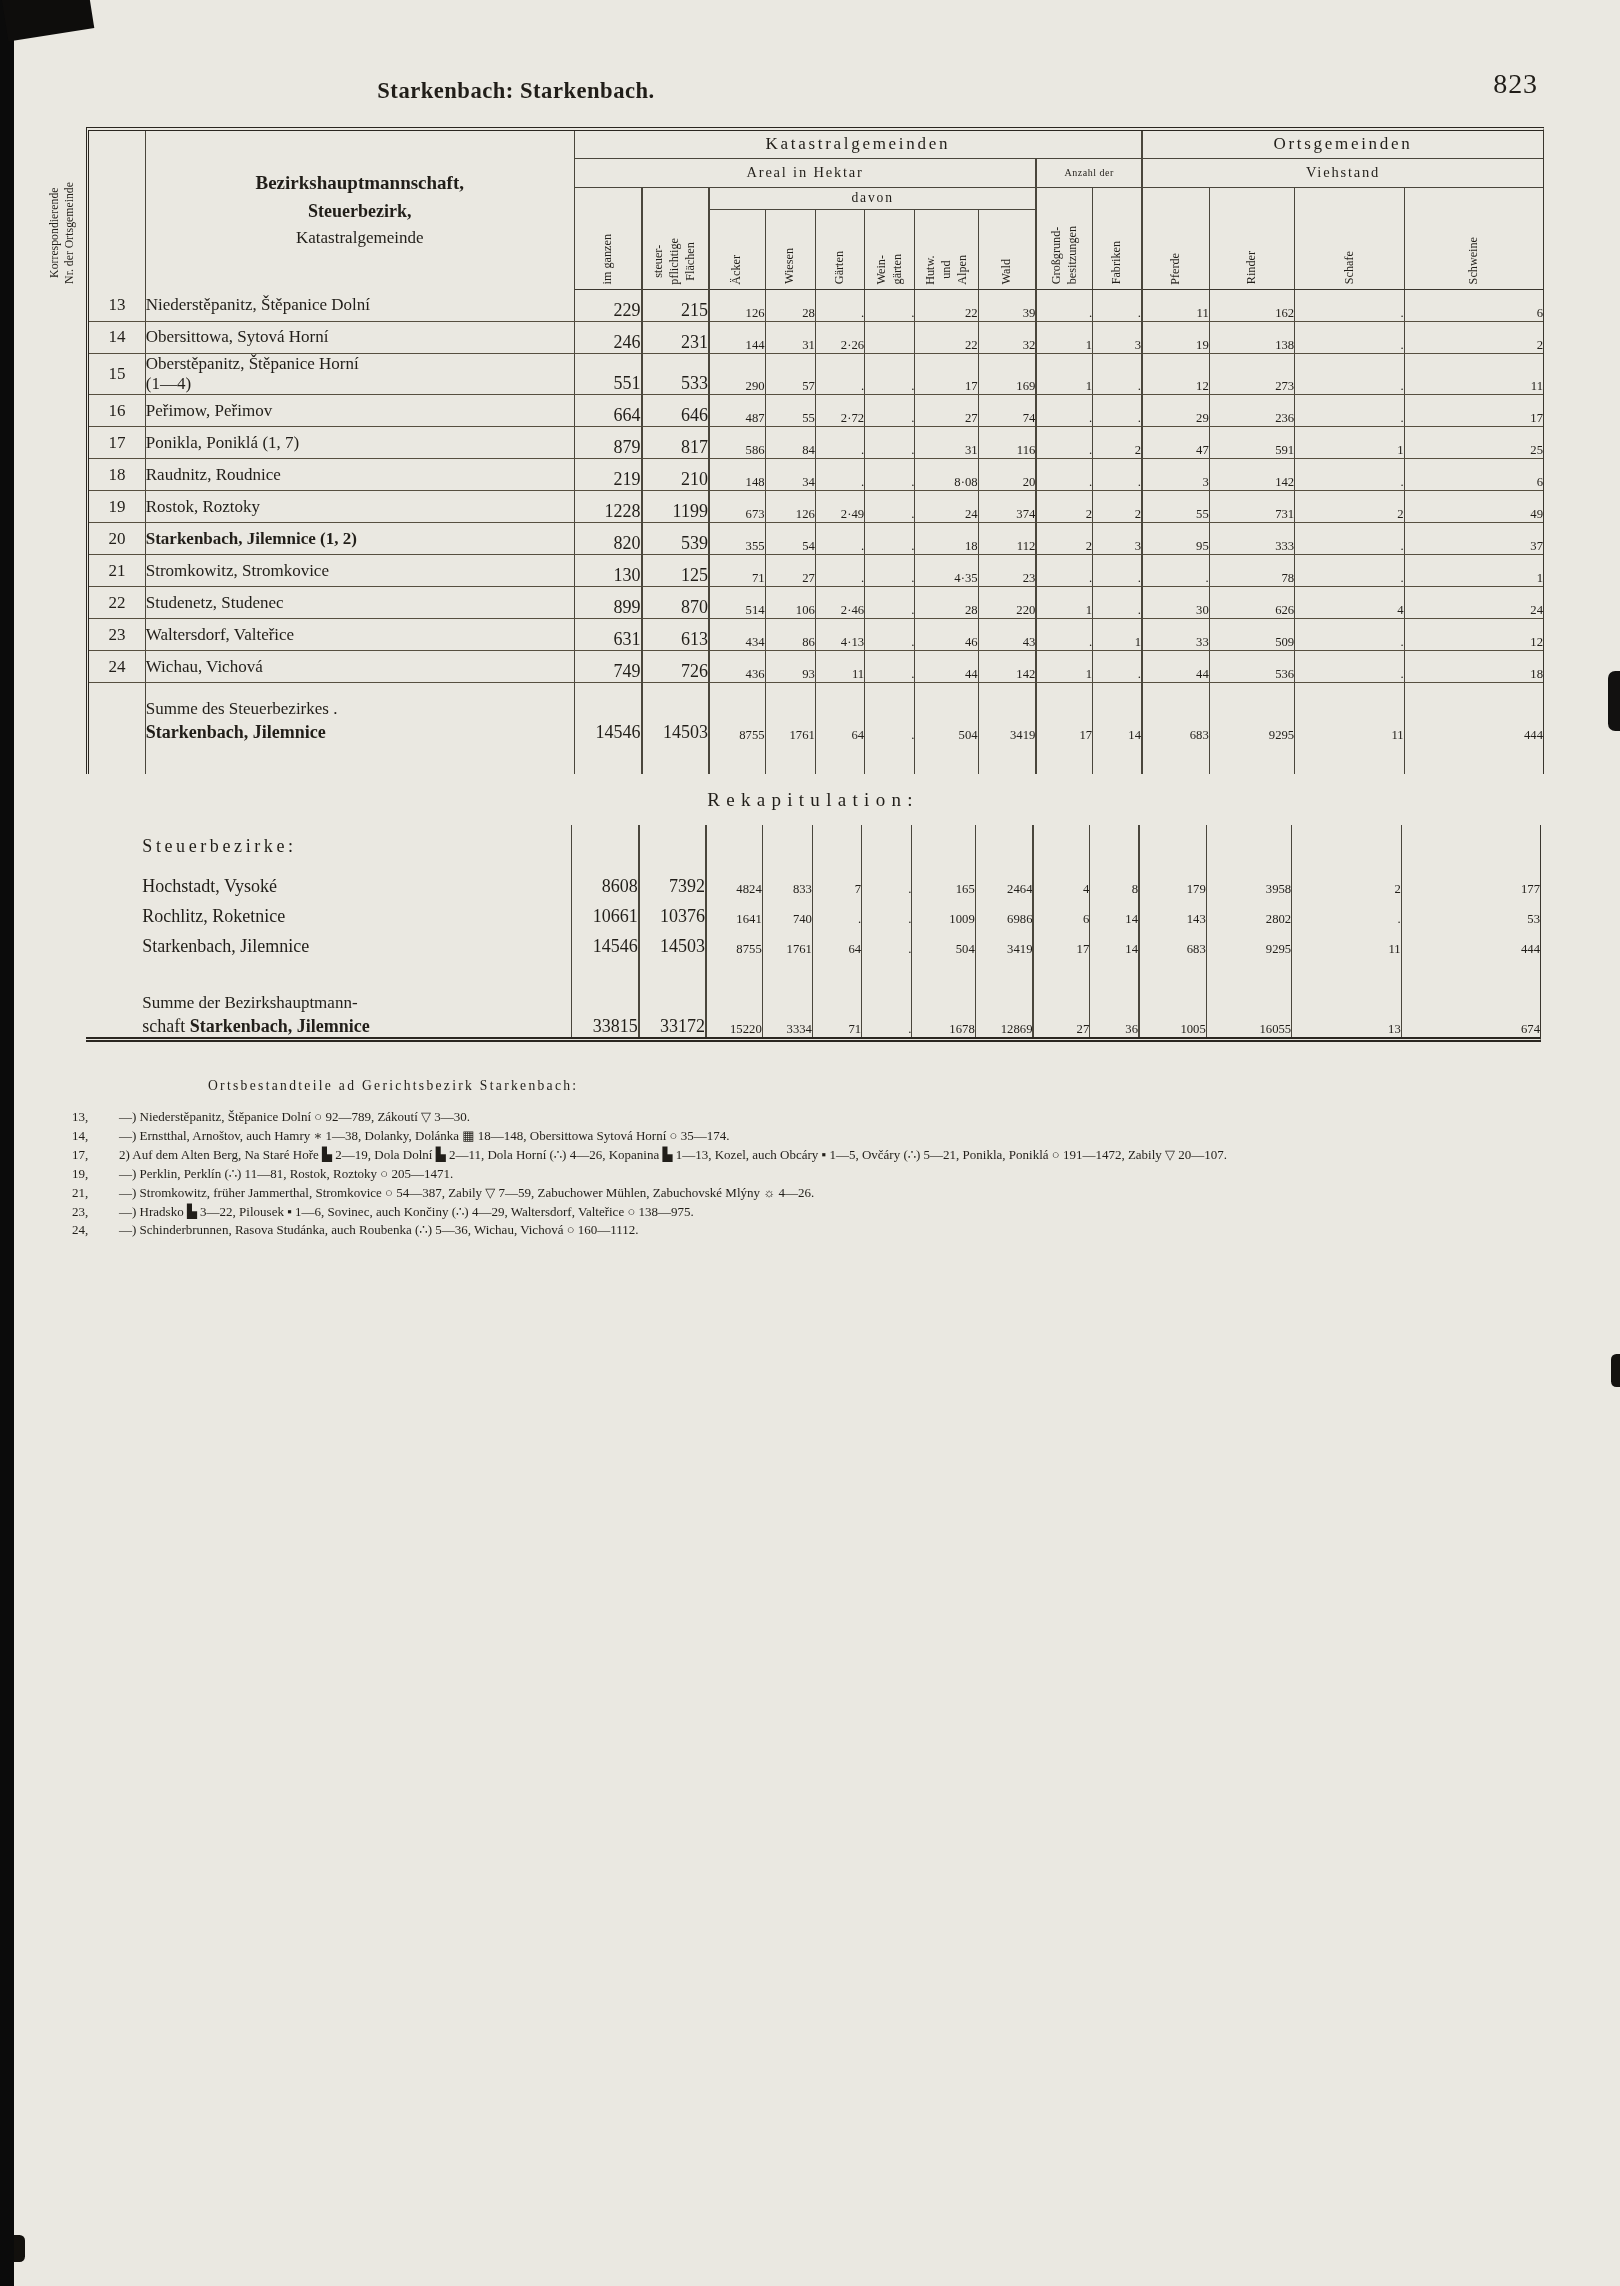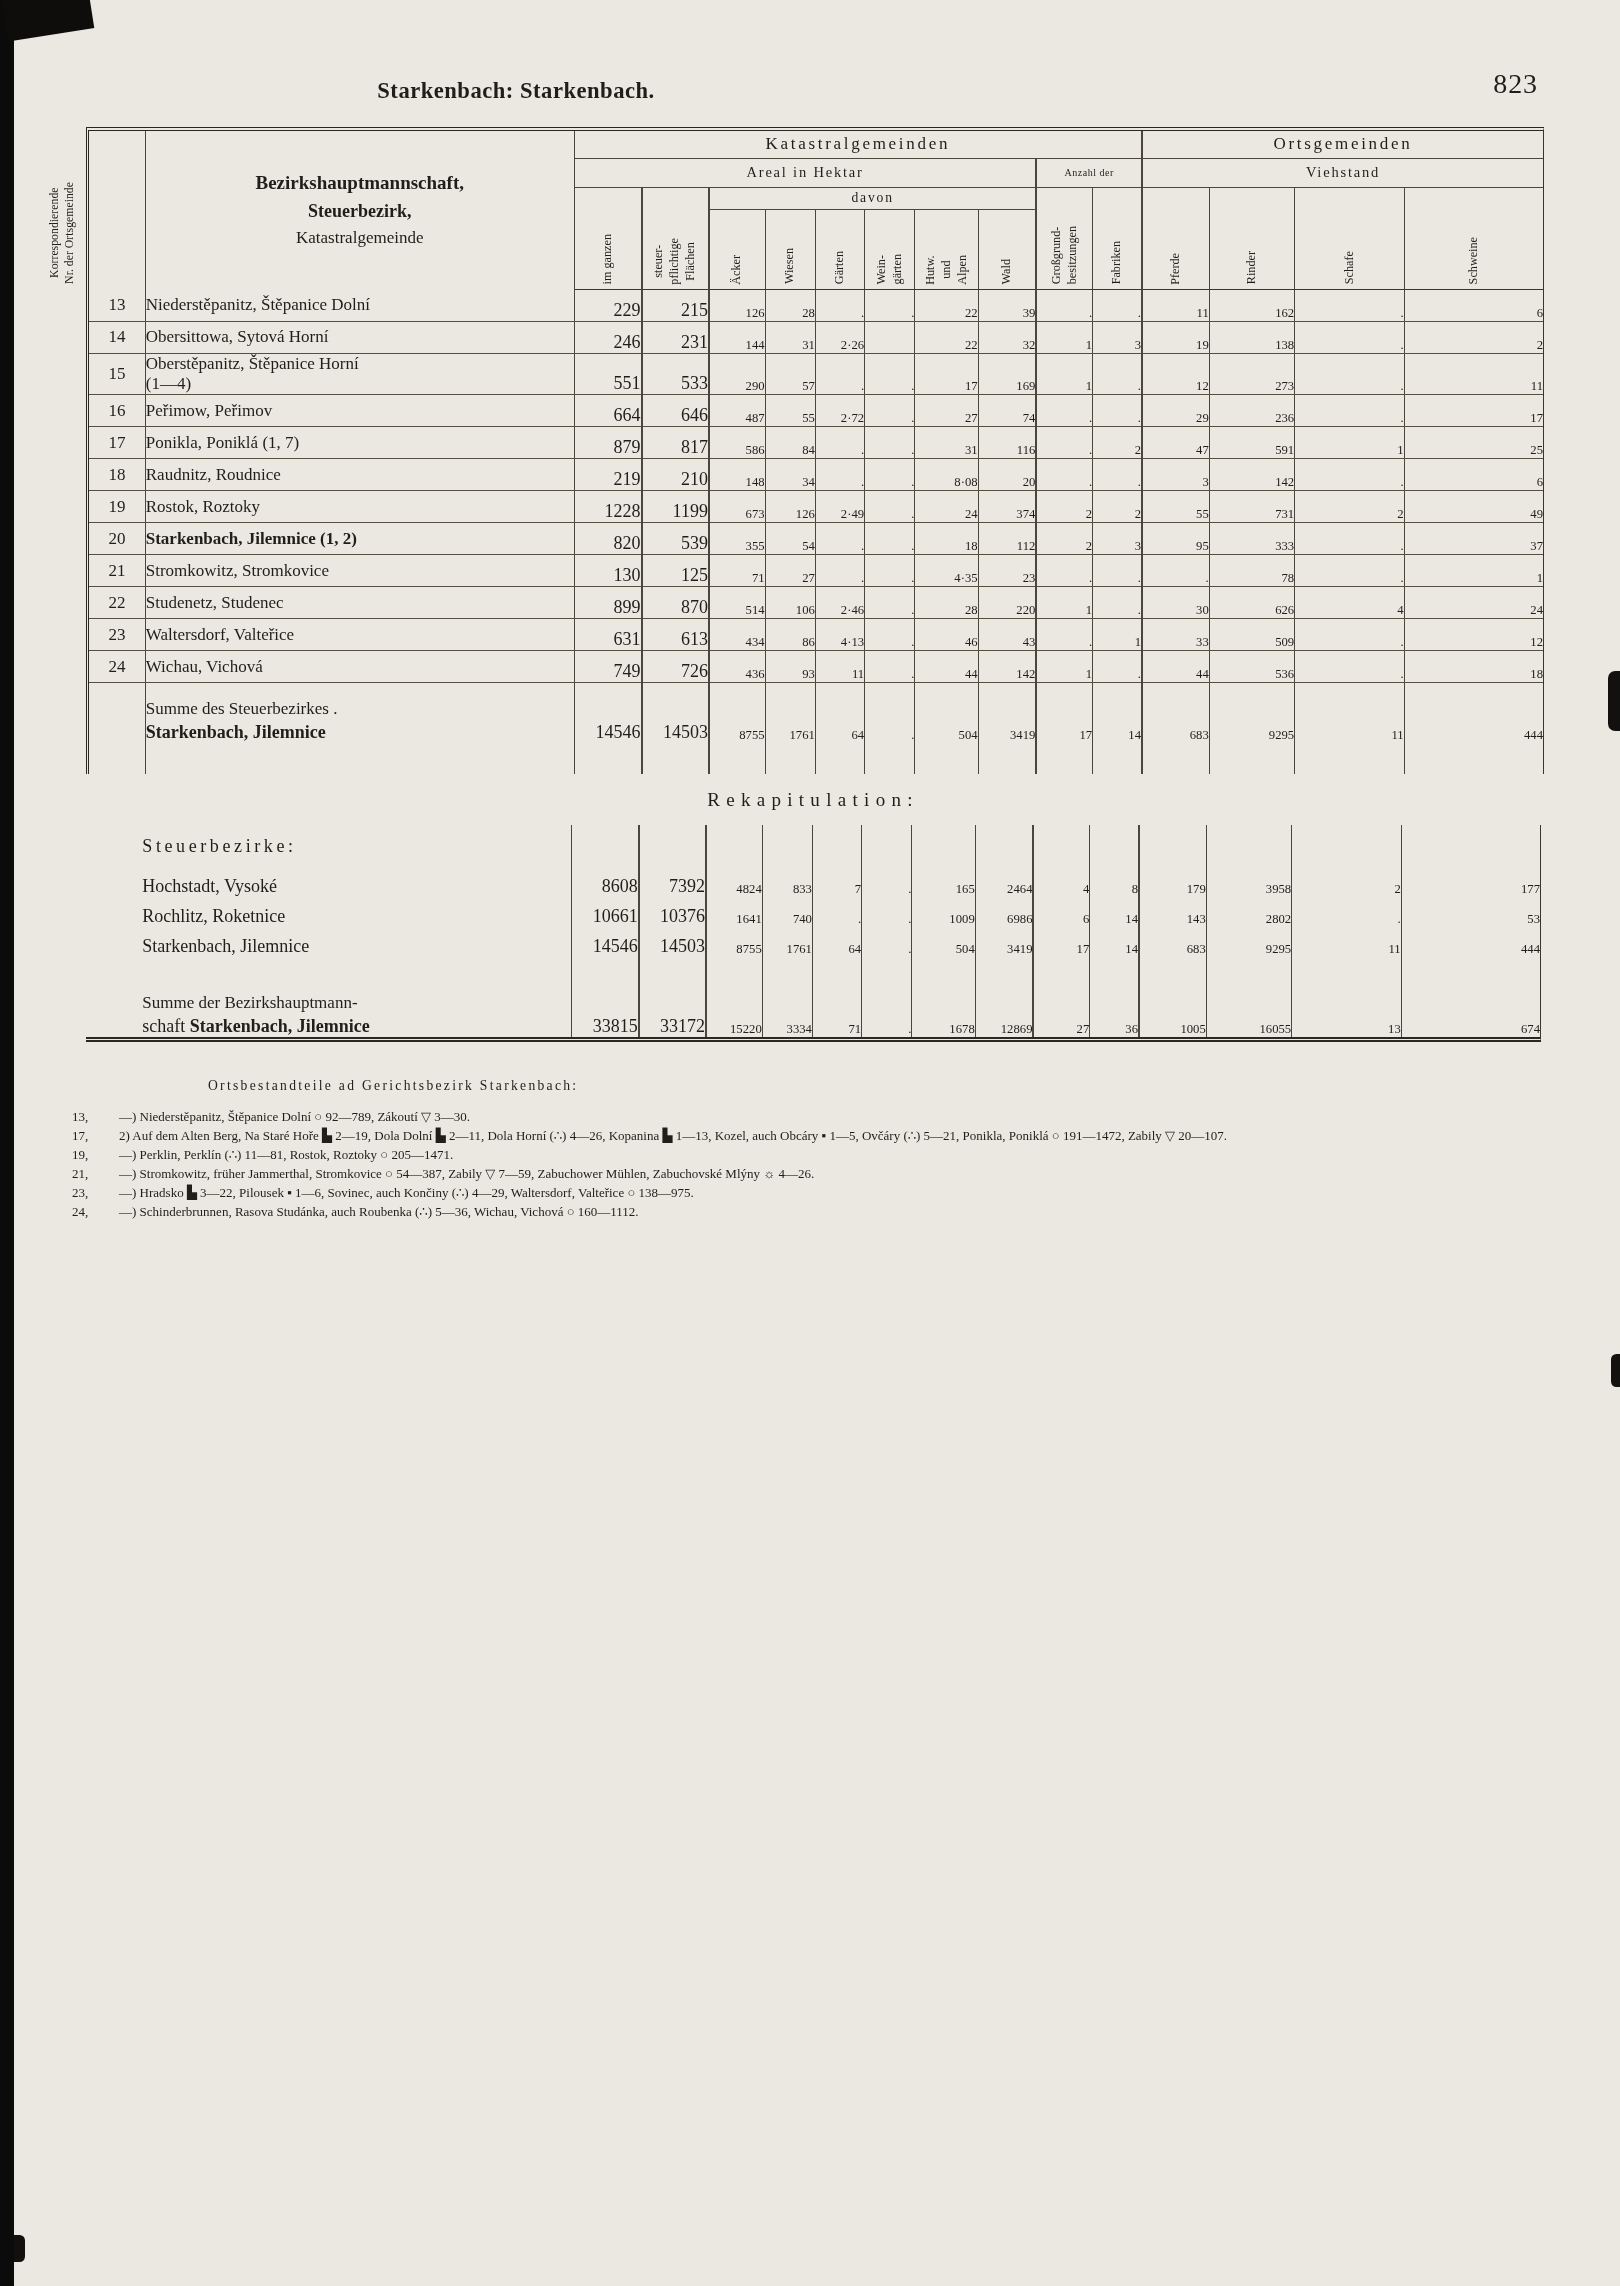"14," div.fn-item { html: none -> <div> <span>14,</span> <span>—) Ernstthal, Arnoštov, auch Hamry ∗ 1—38, Dolanky, Dolánka ▦ 18—148, Obersittowa Sytová Horní ○ 35—174.</span> </div> }
